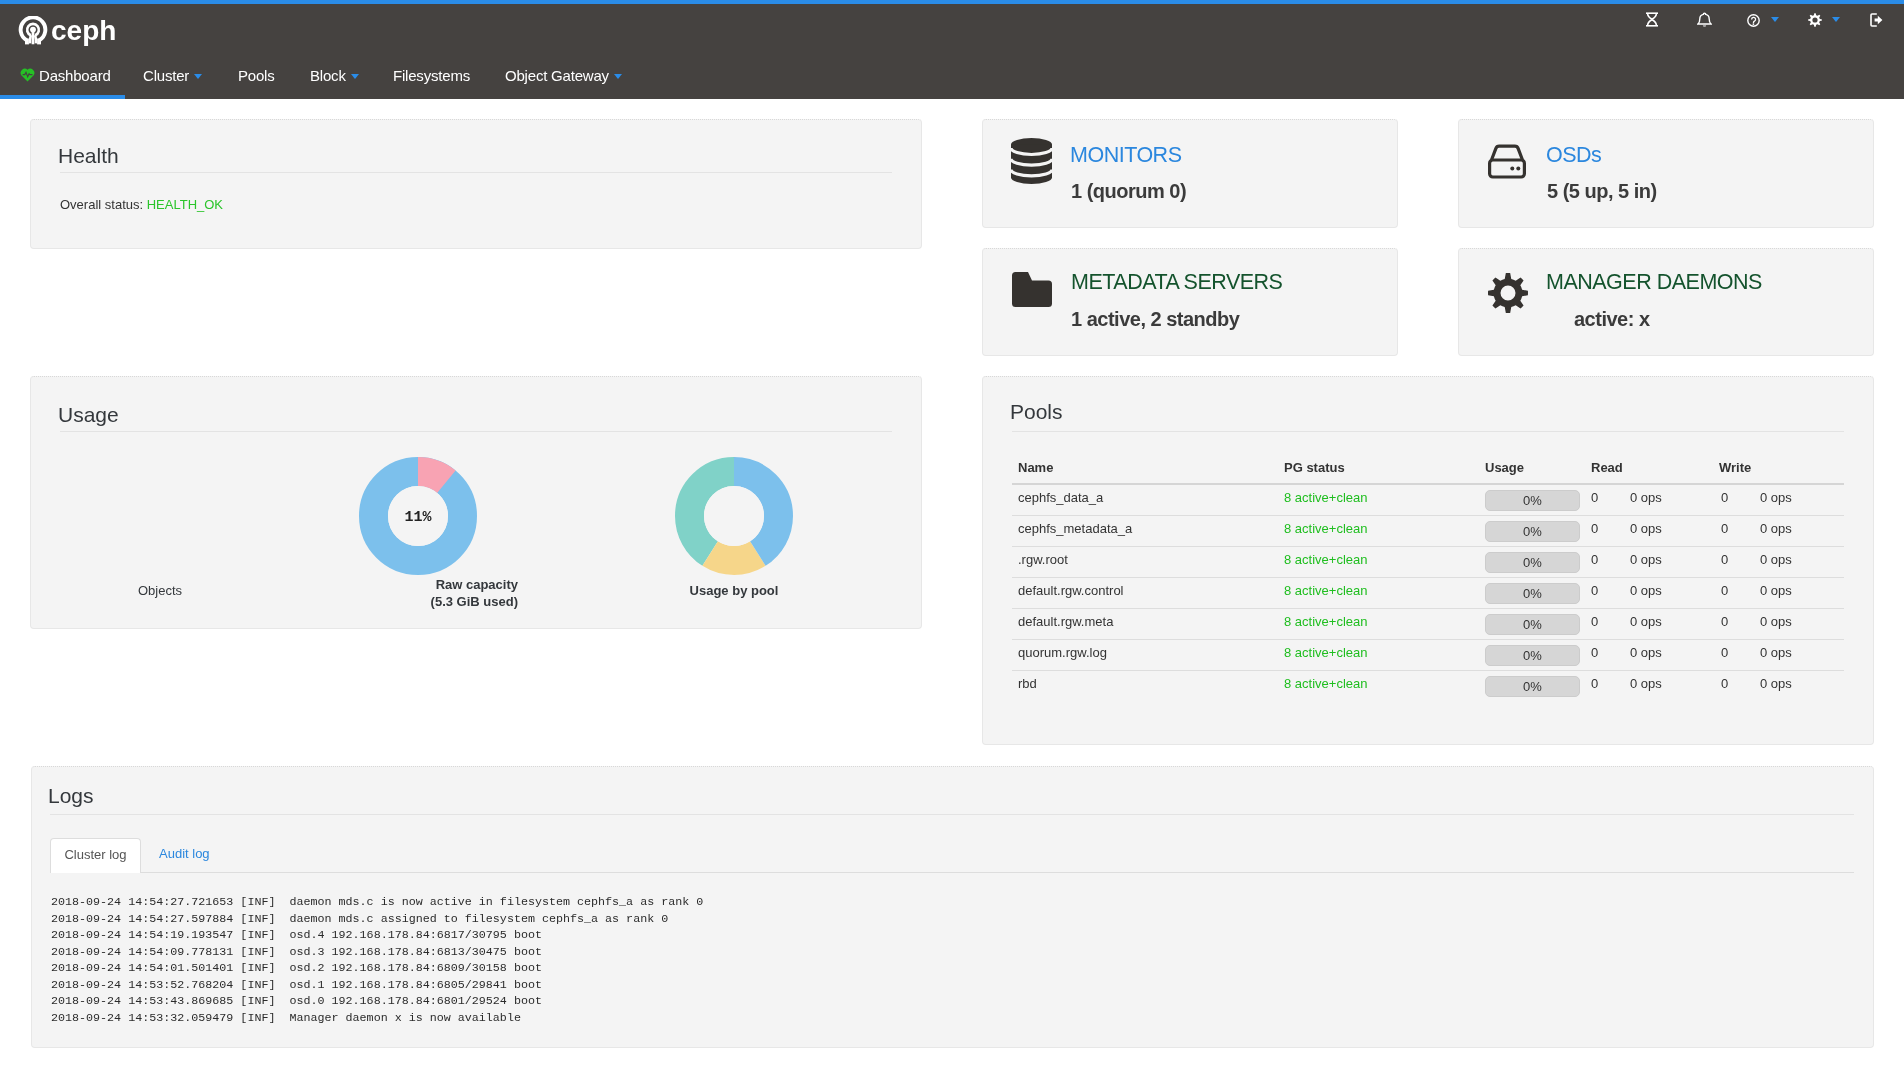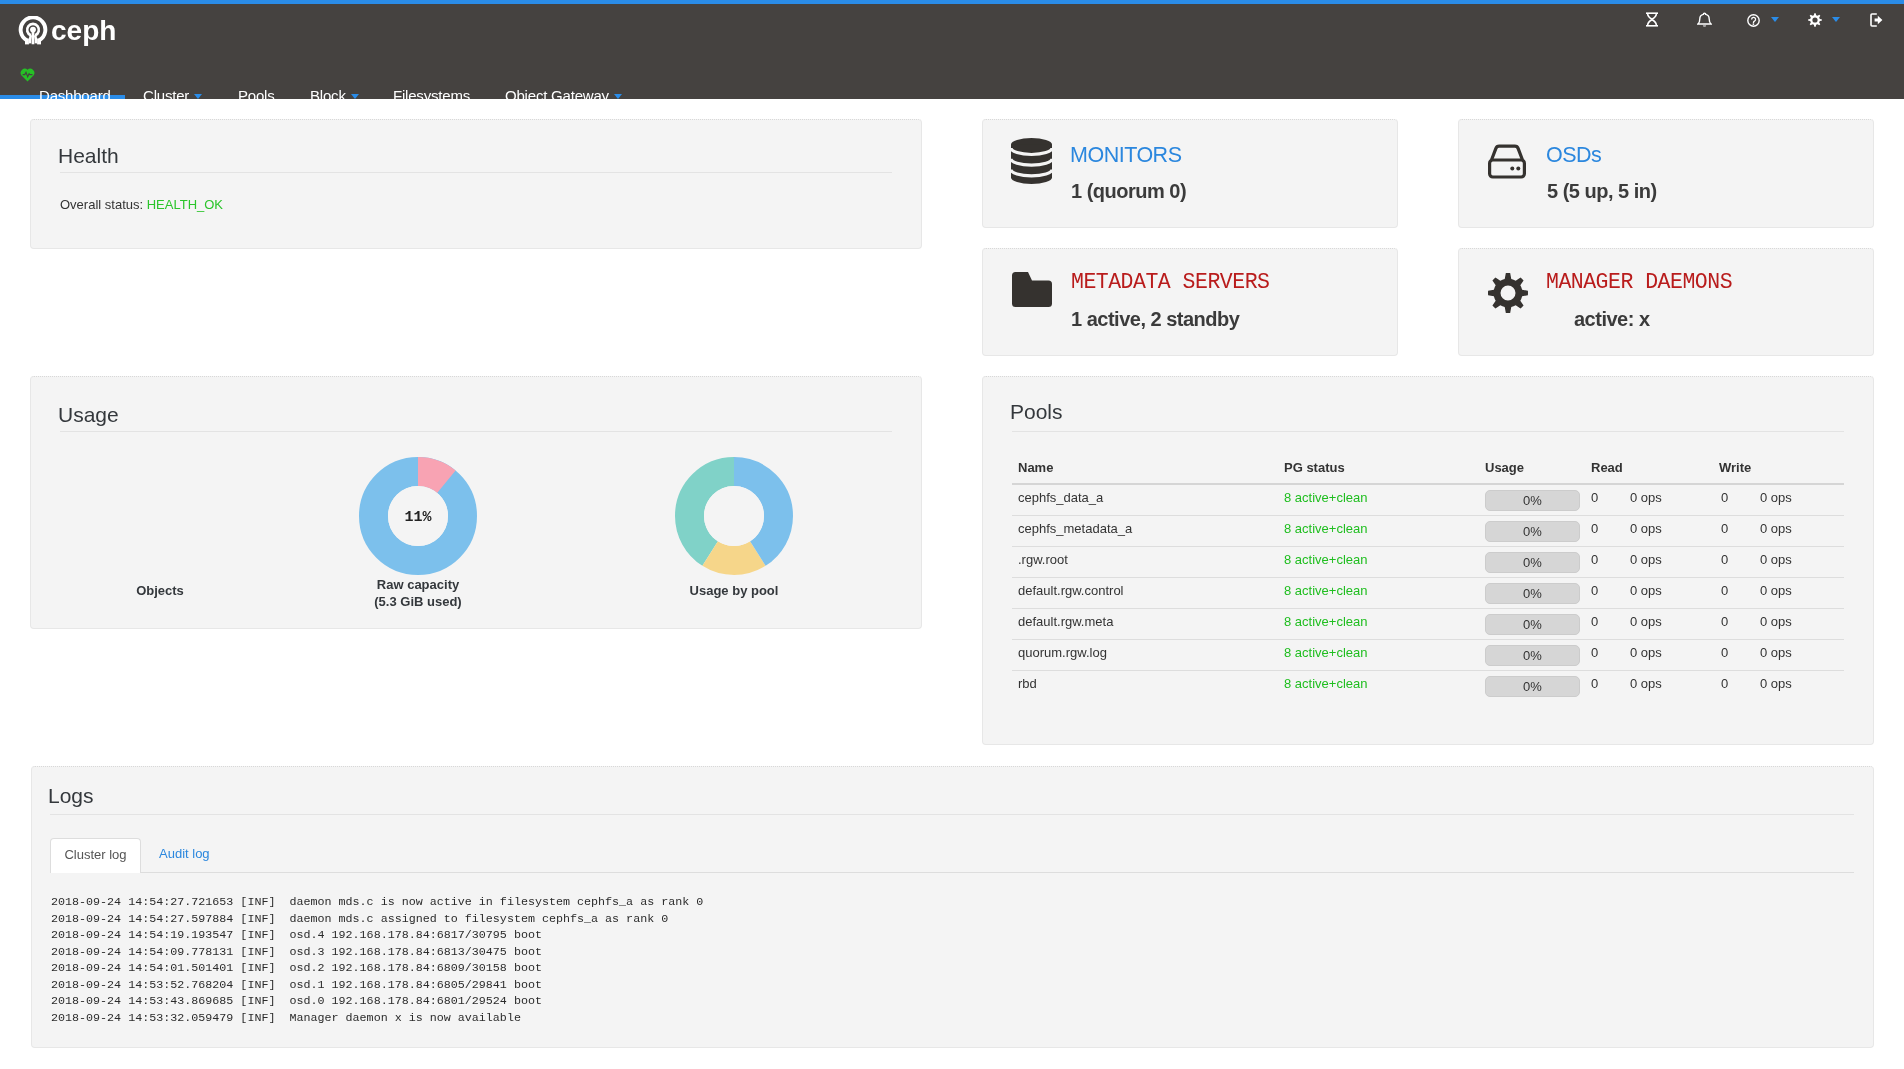"Dashboard" .nav { margin-top: 20px -> none }
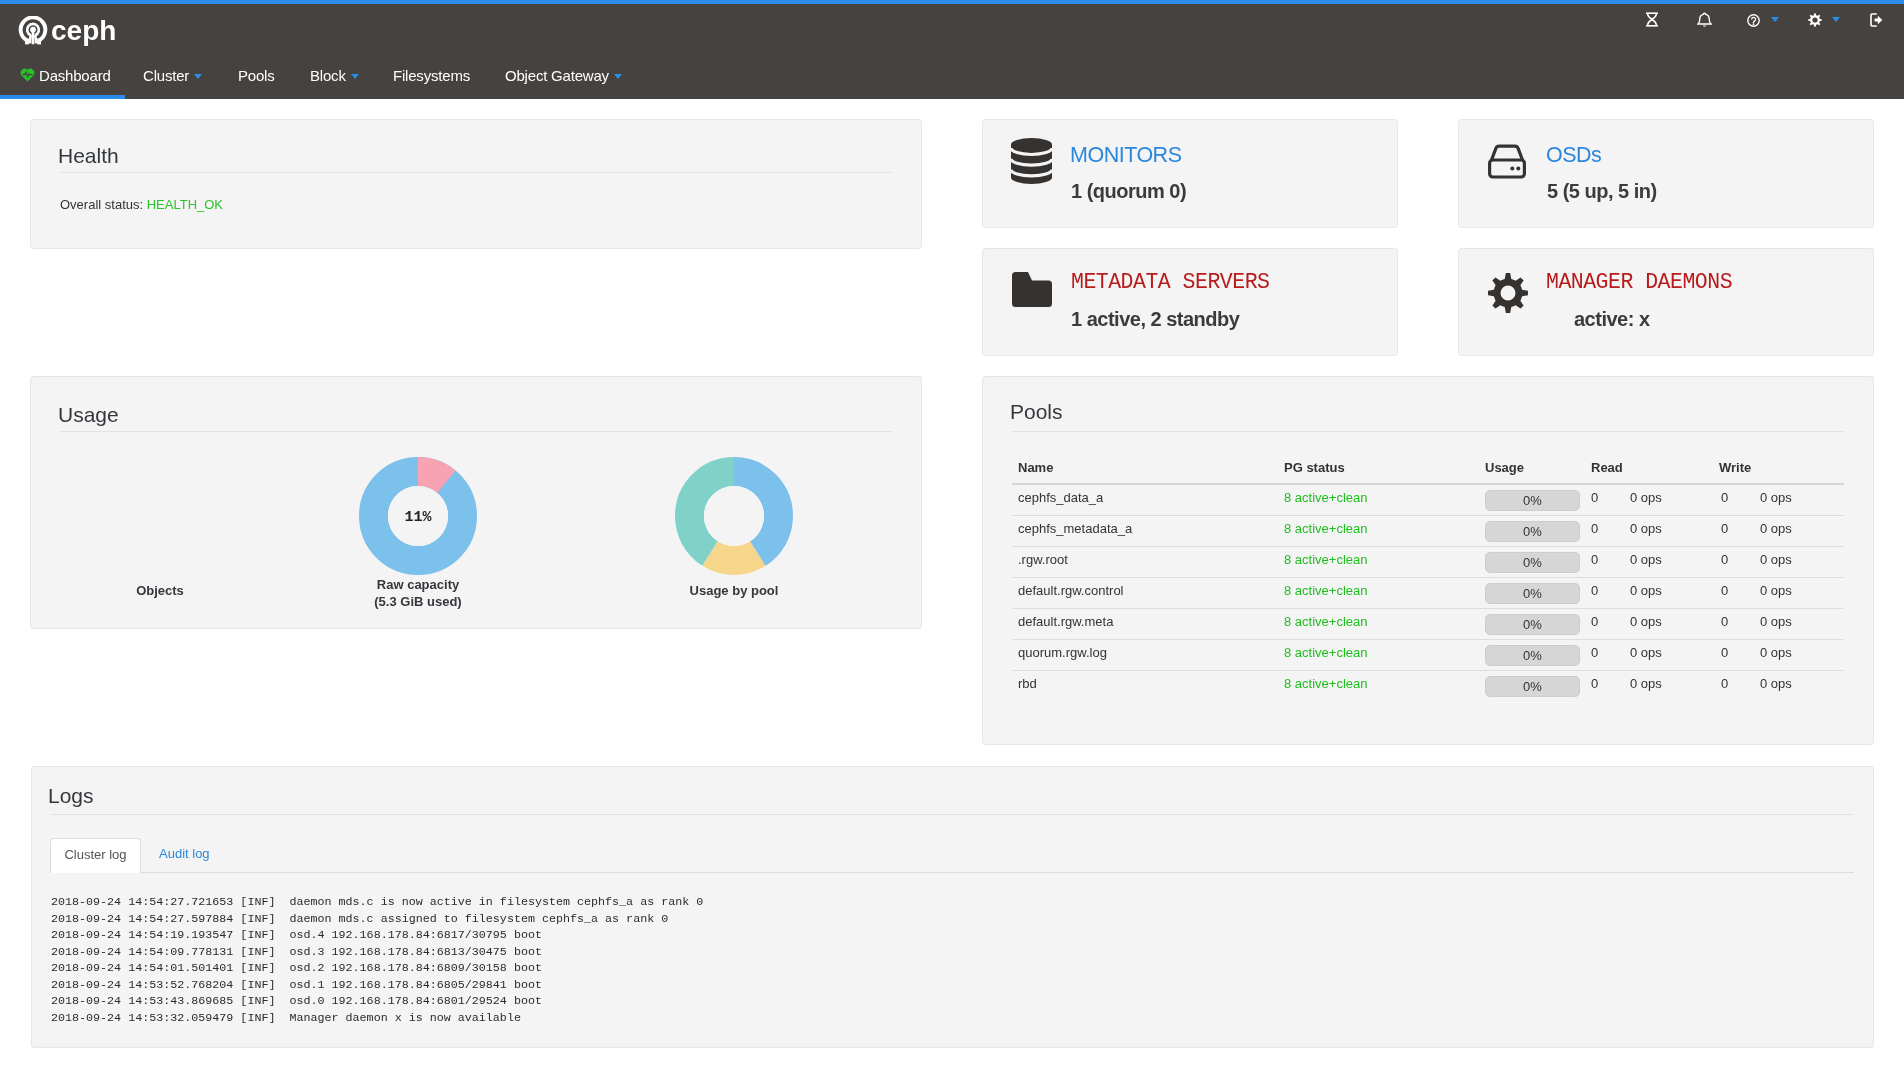"METADATA SERVERS" .stitle.dark { color: #b91c1c -> #14532d; font-family: Liberation Mono, monospace -> none }
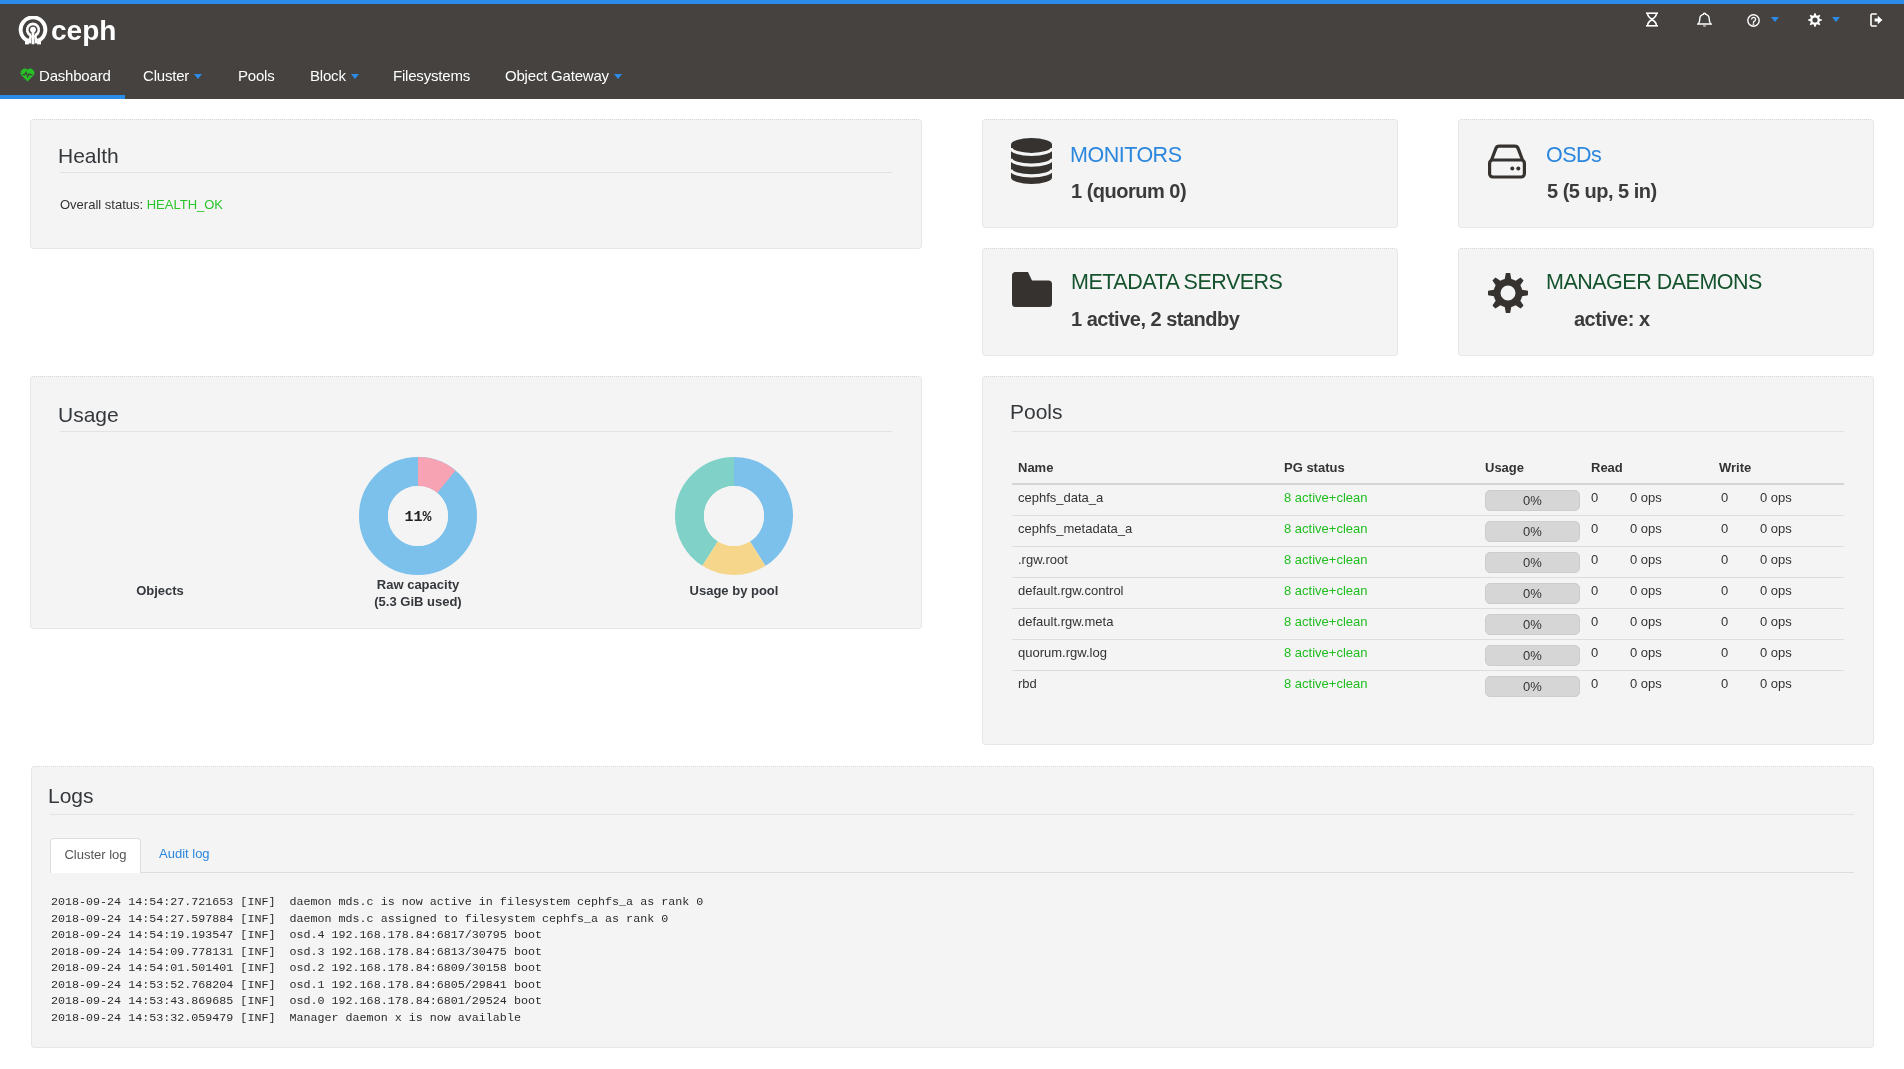"Objects" div.abs { font-weight: bold -> normal }
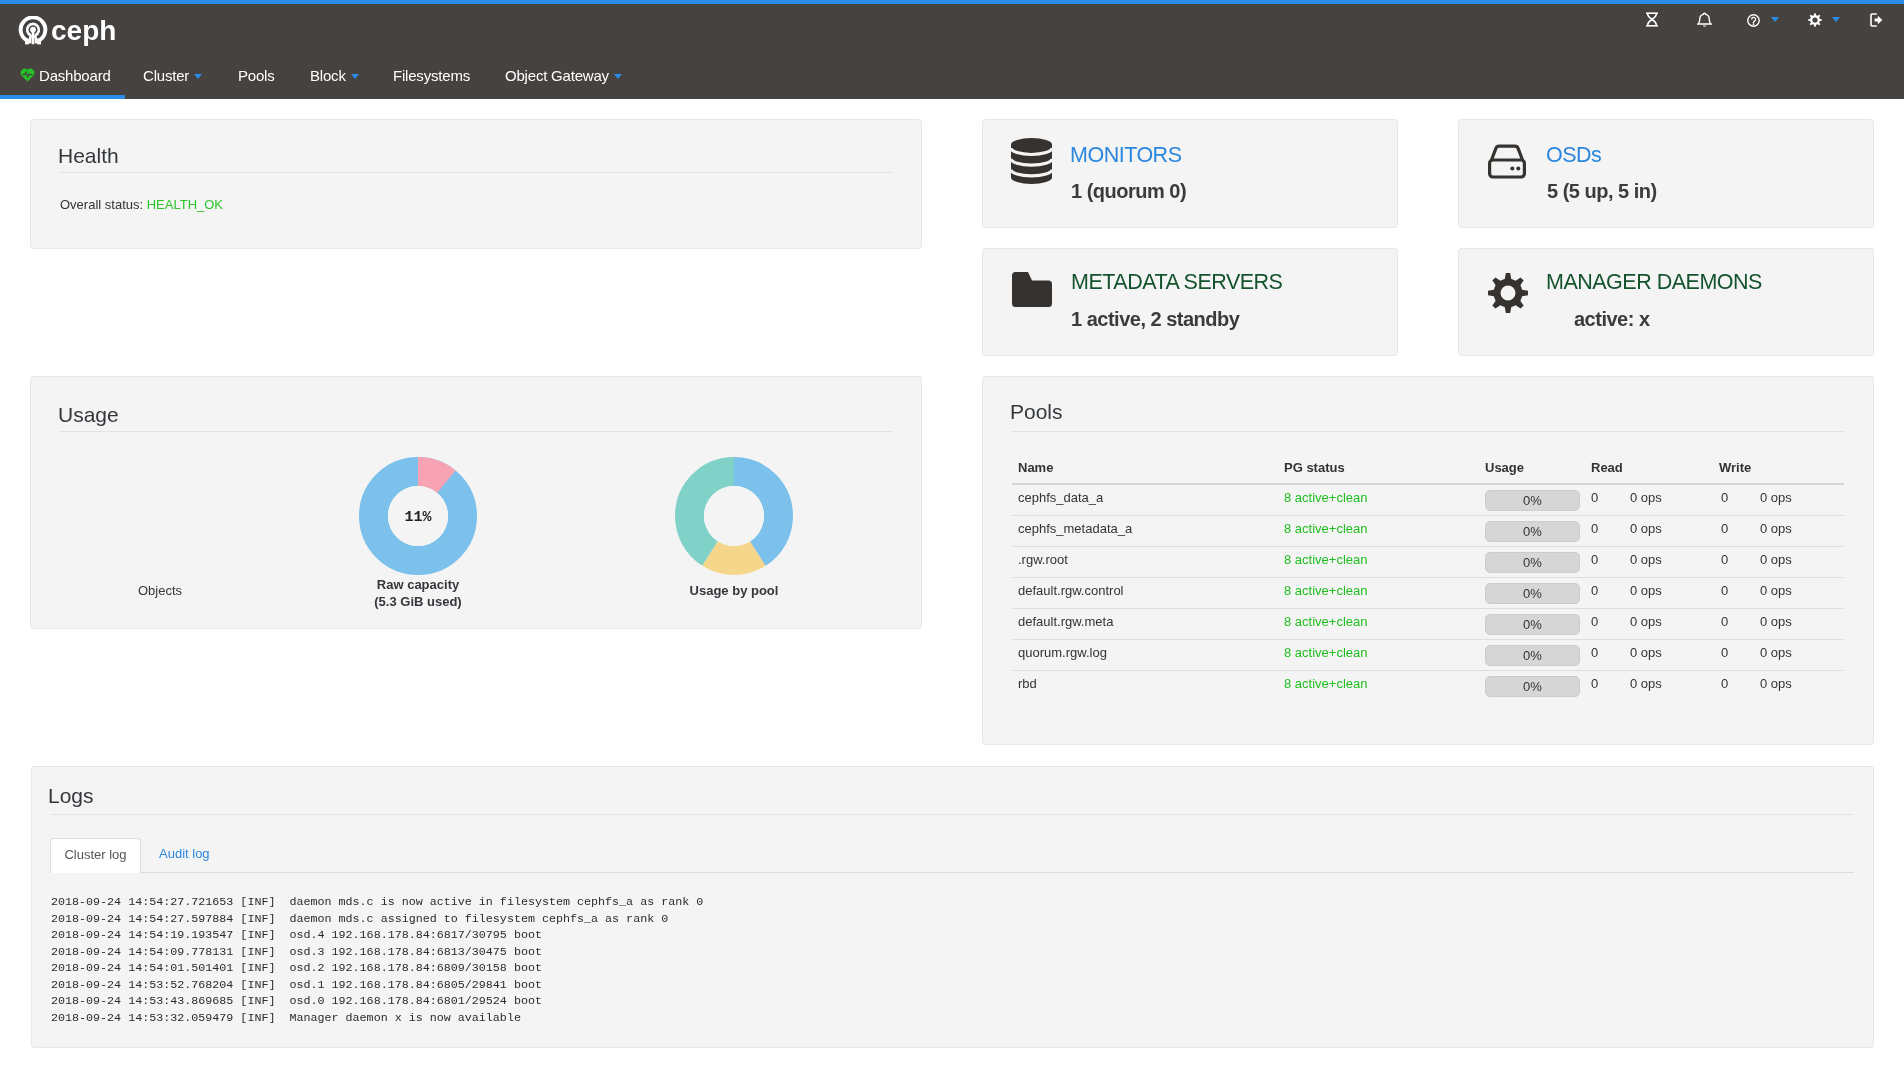"Raw capacity" div.abs { text-align: center -> right }
